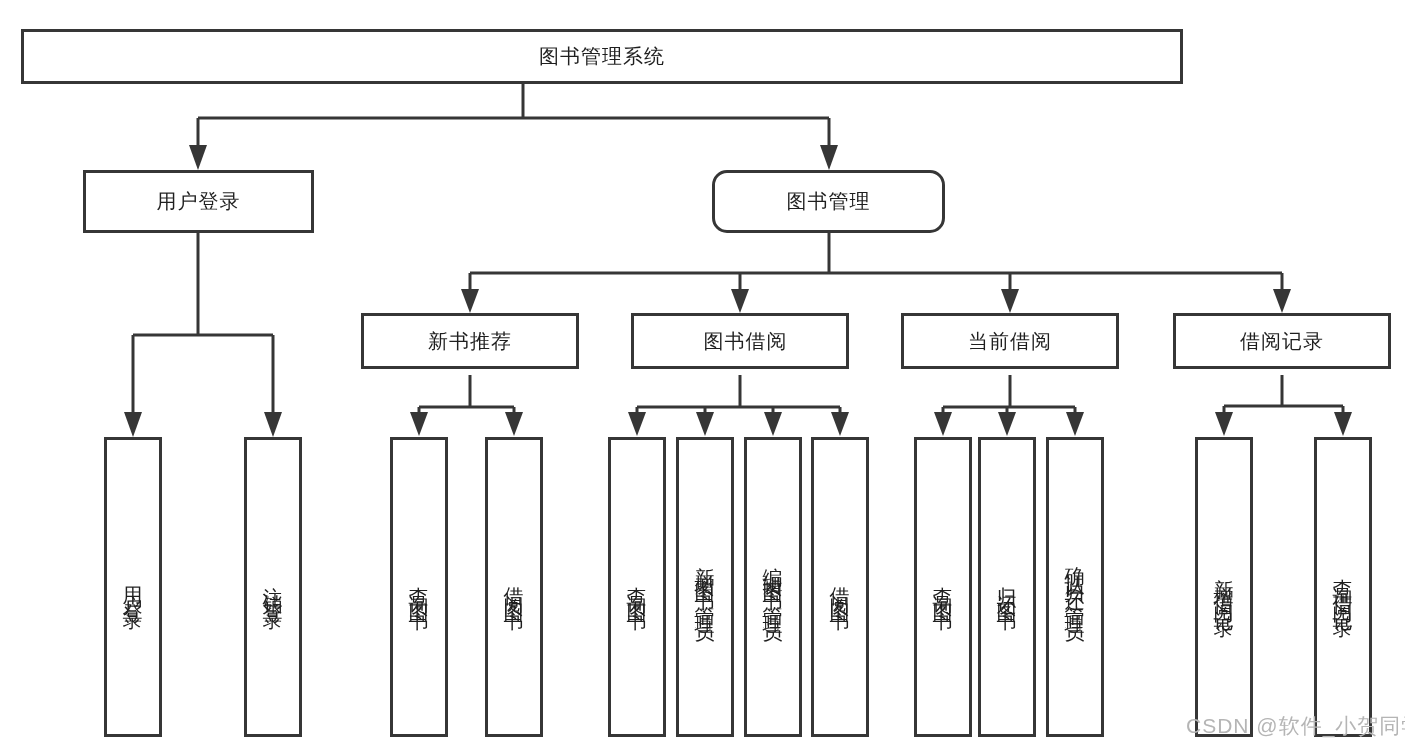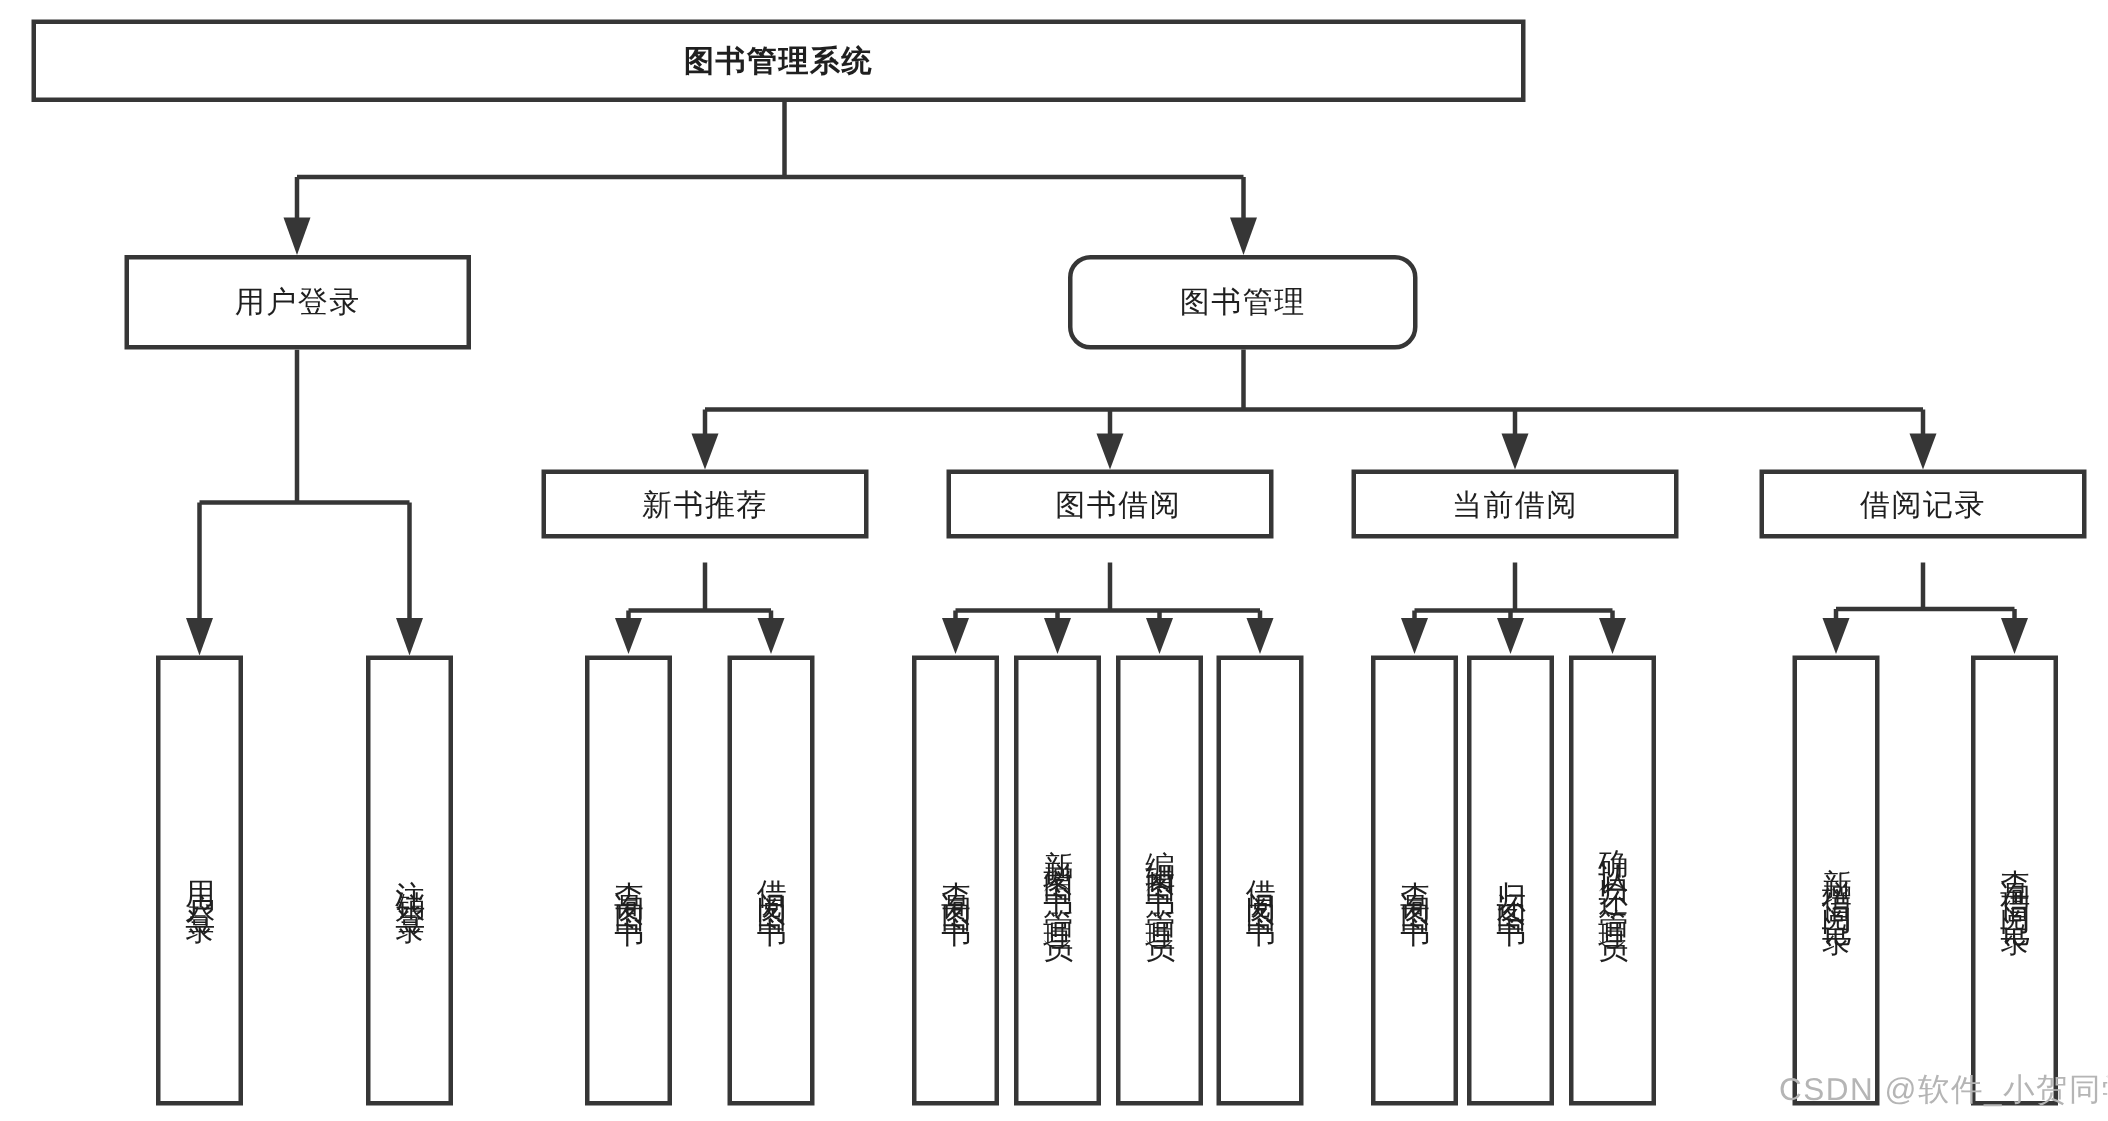"图书管理系统" .n-root { font-weight: bold -> none; top: 13px -> 29px; width: 996px -> 1162px }
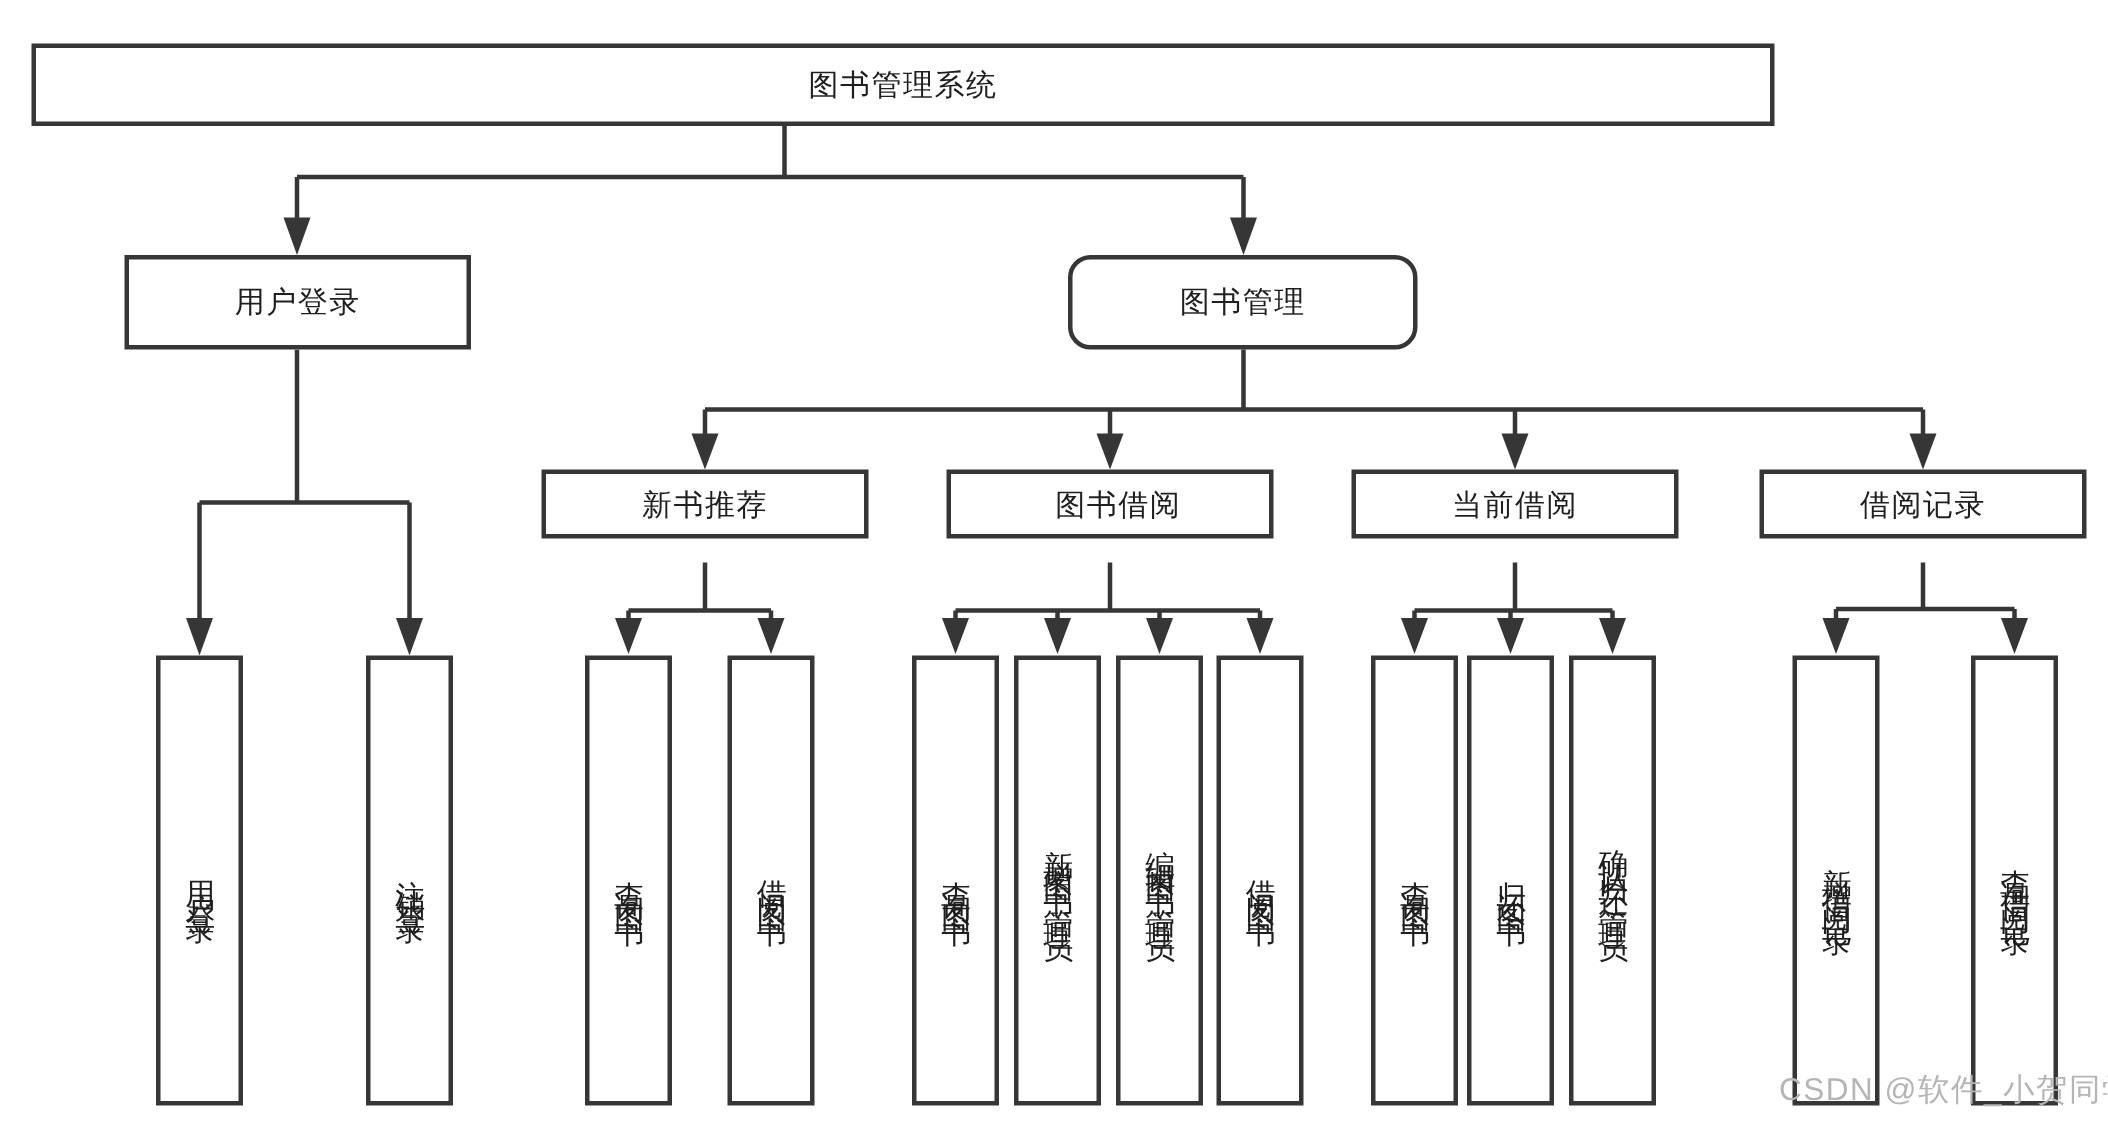"新书推荐" .n-l3 { height: 46px -> 56px }
